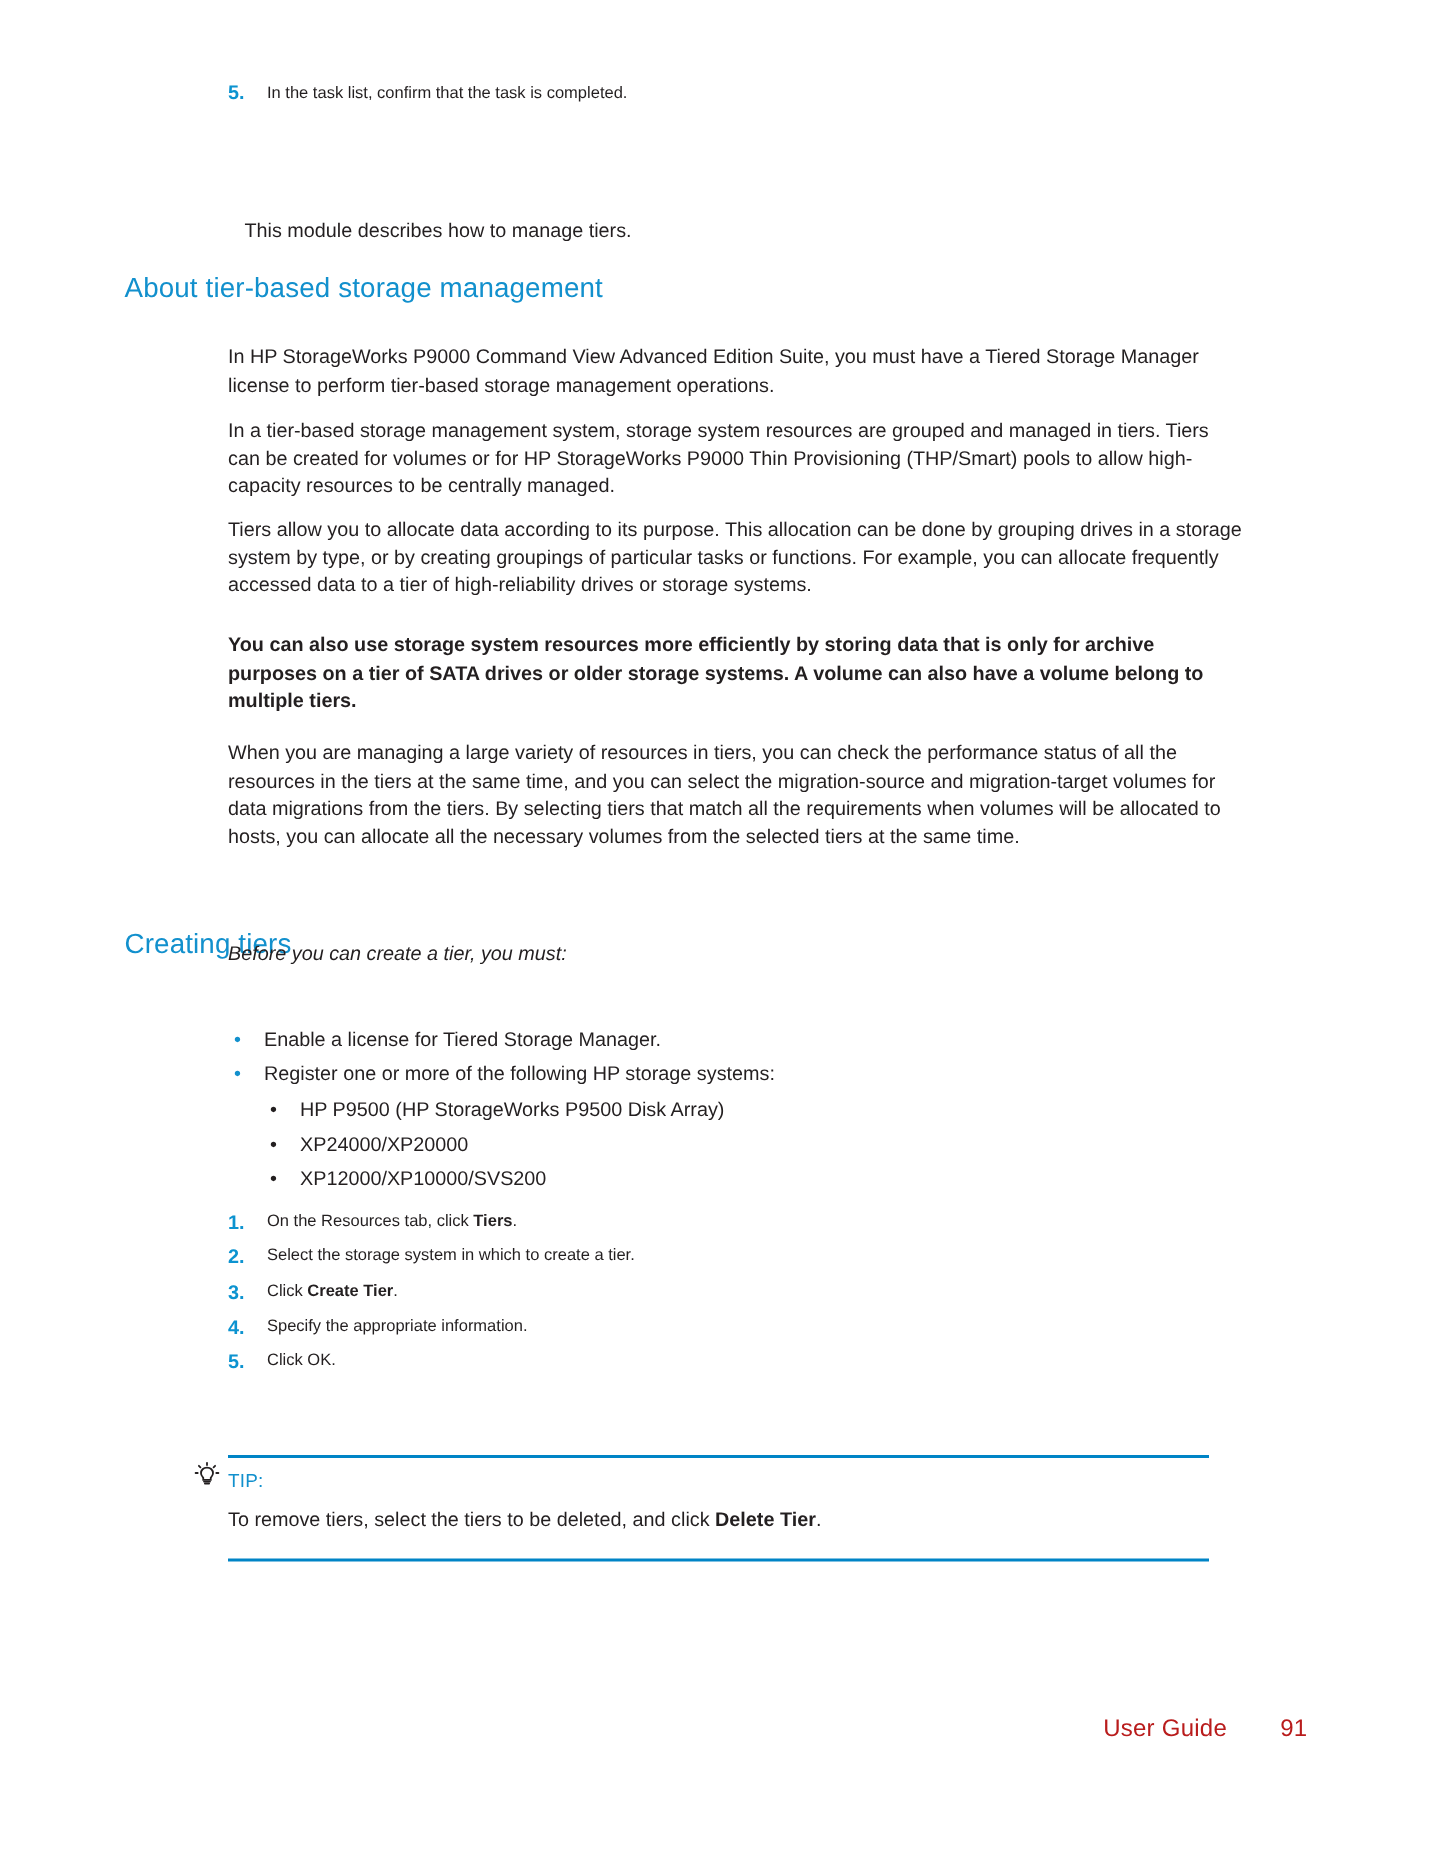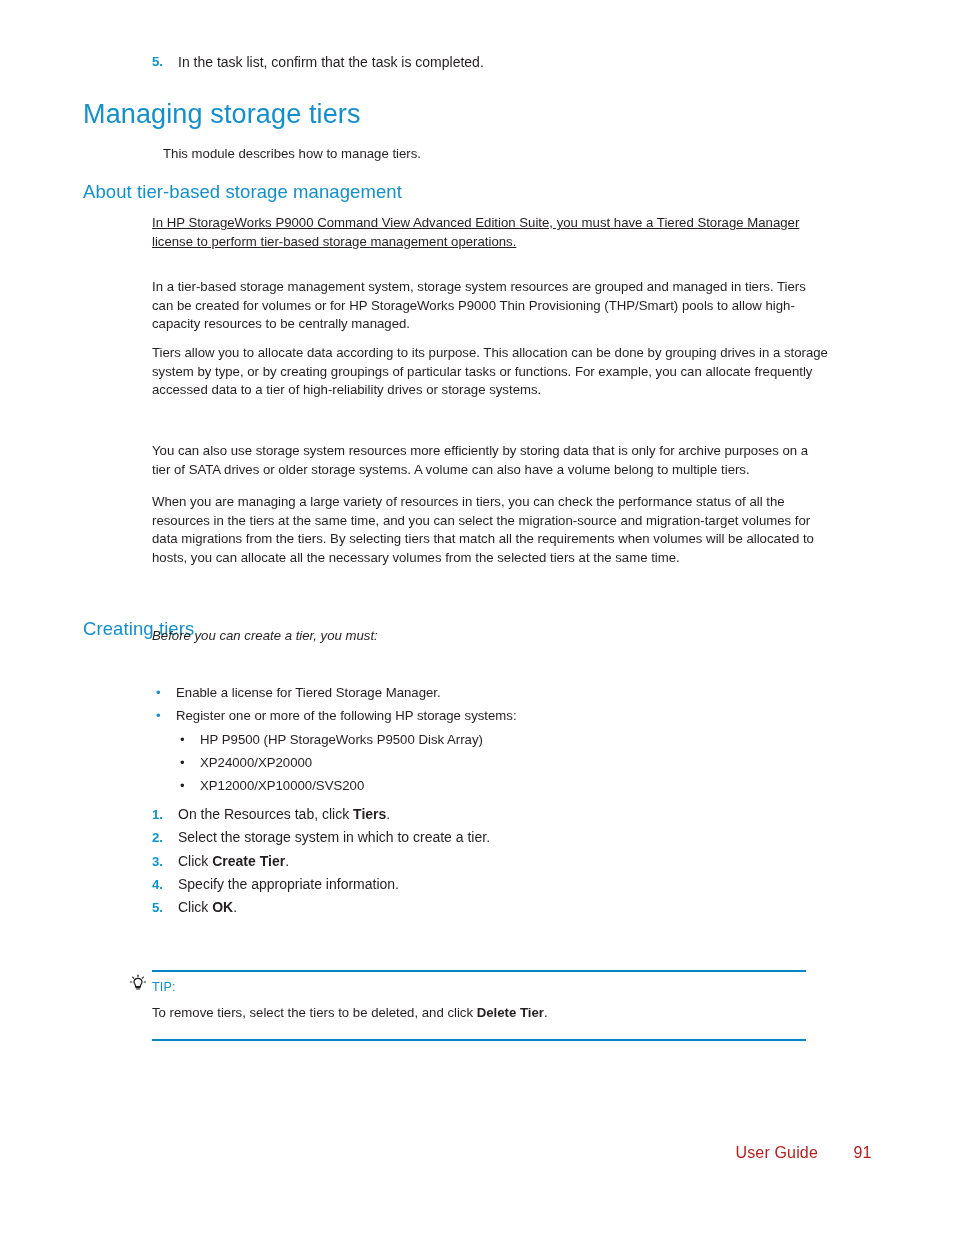"In the task list, confirm" .step-body { font-size: 14px -> 11px }
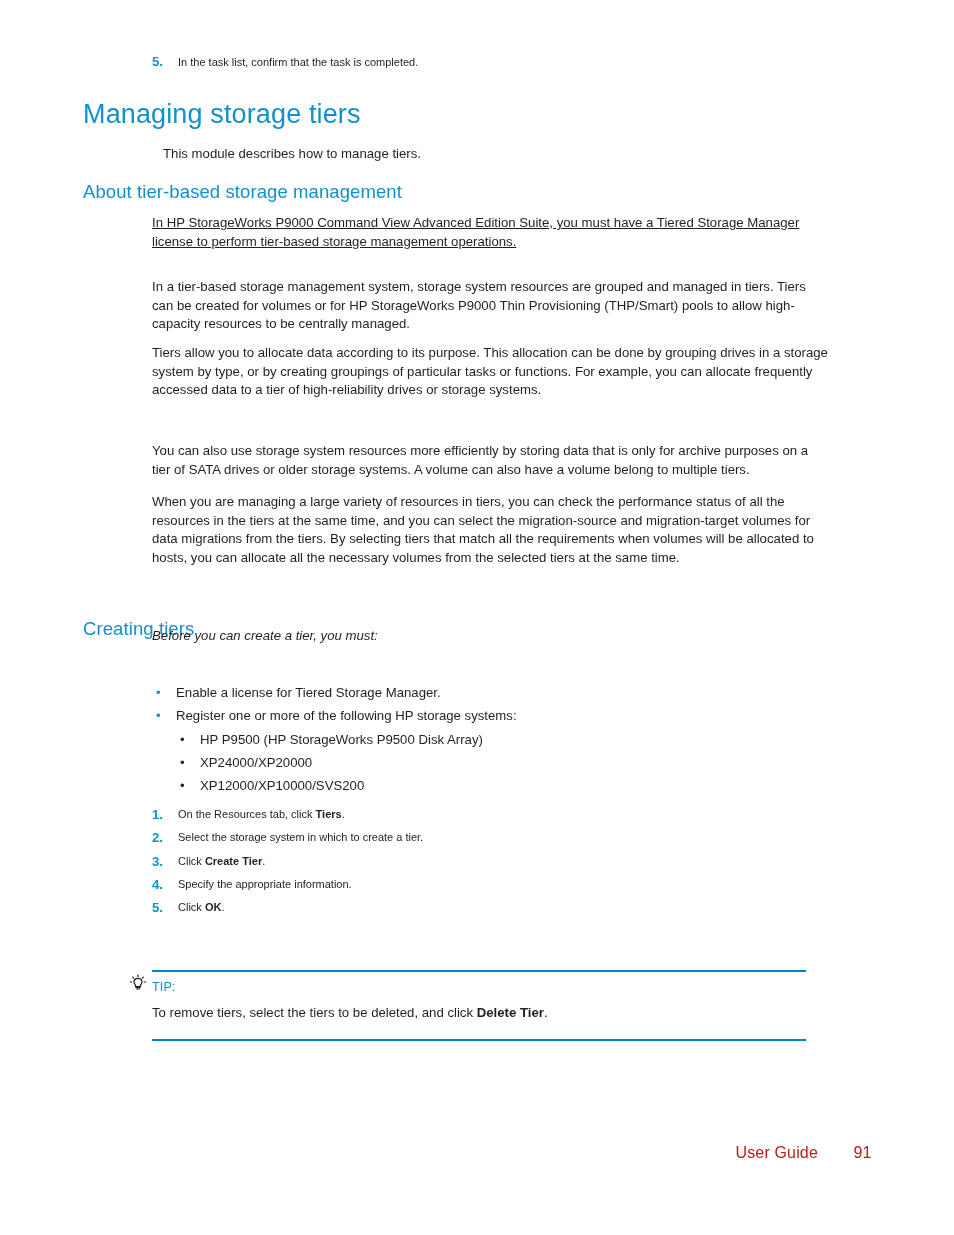"Managing storage tiers" div.h1 { html: <div>Managing storage tiers</div> -> none }
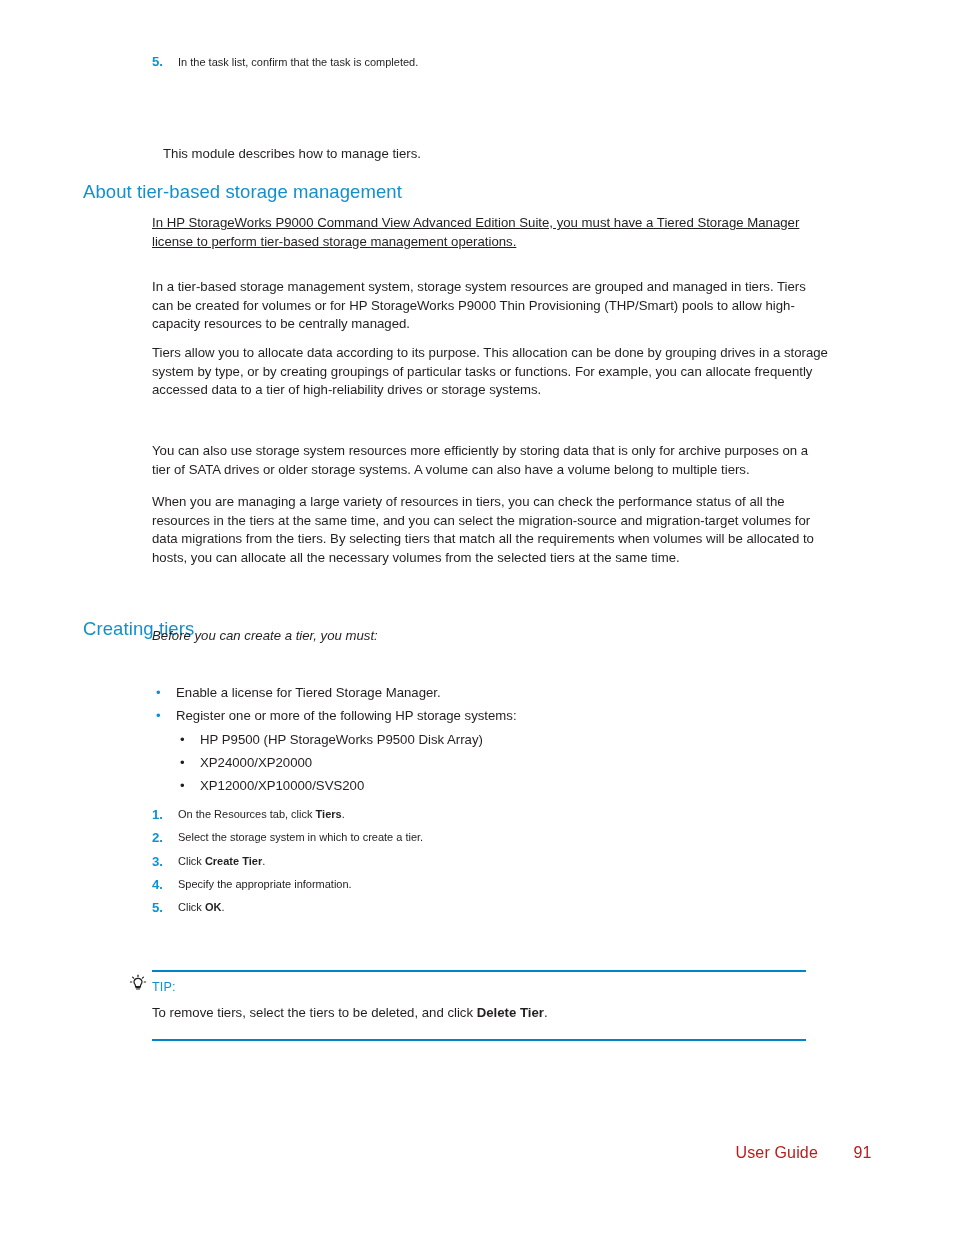"In HP StorageWorks P9000 Command" #p-a1 { text-decoration: underline -> none; top: 214px -> 229px }
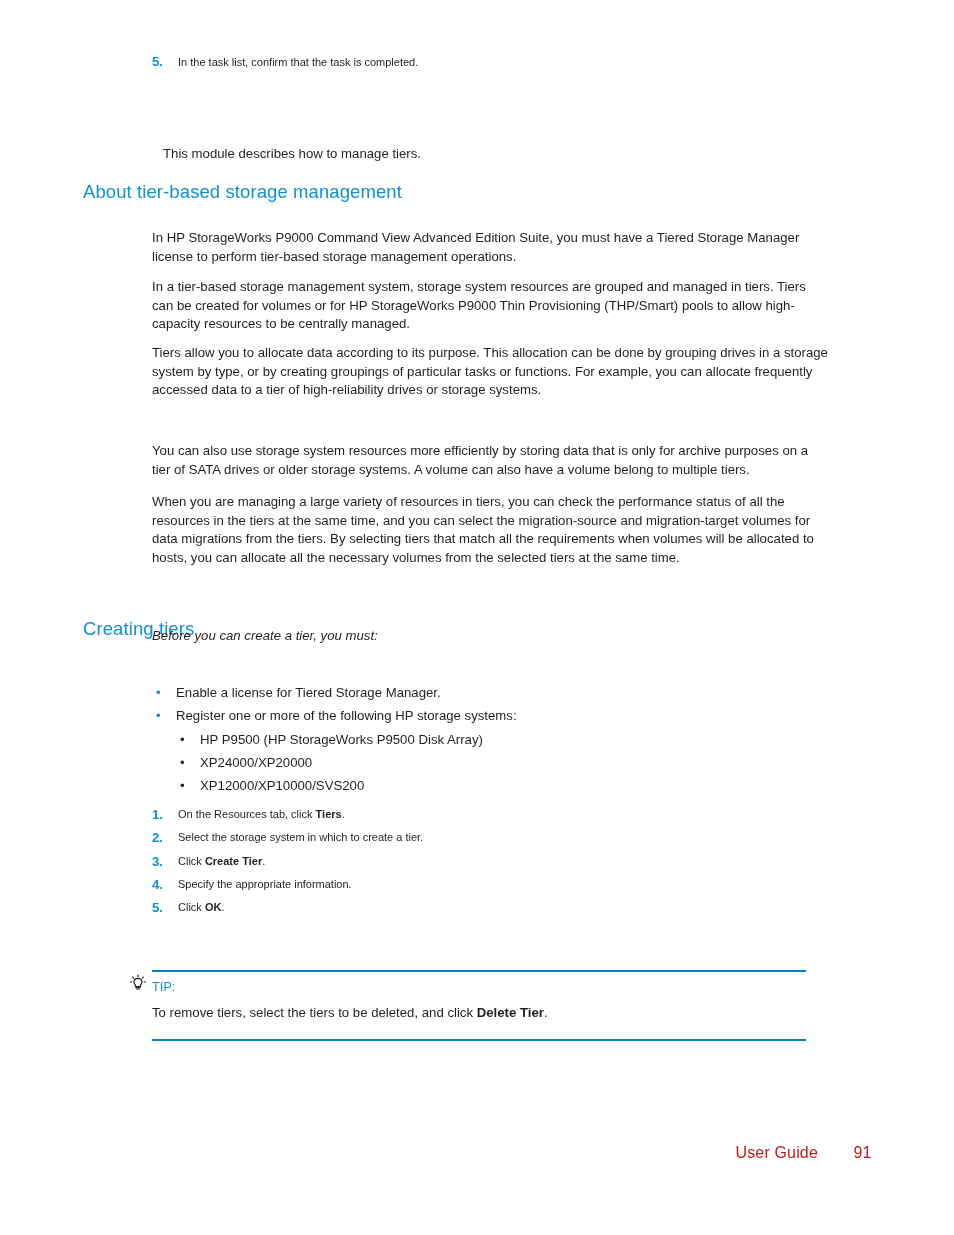"You can also use storage" #p-a4 { font-weight: none -> bold; top: 442px -> 421px }
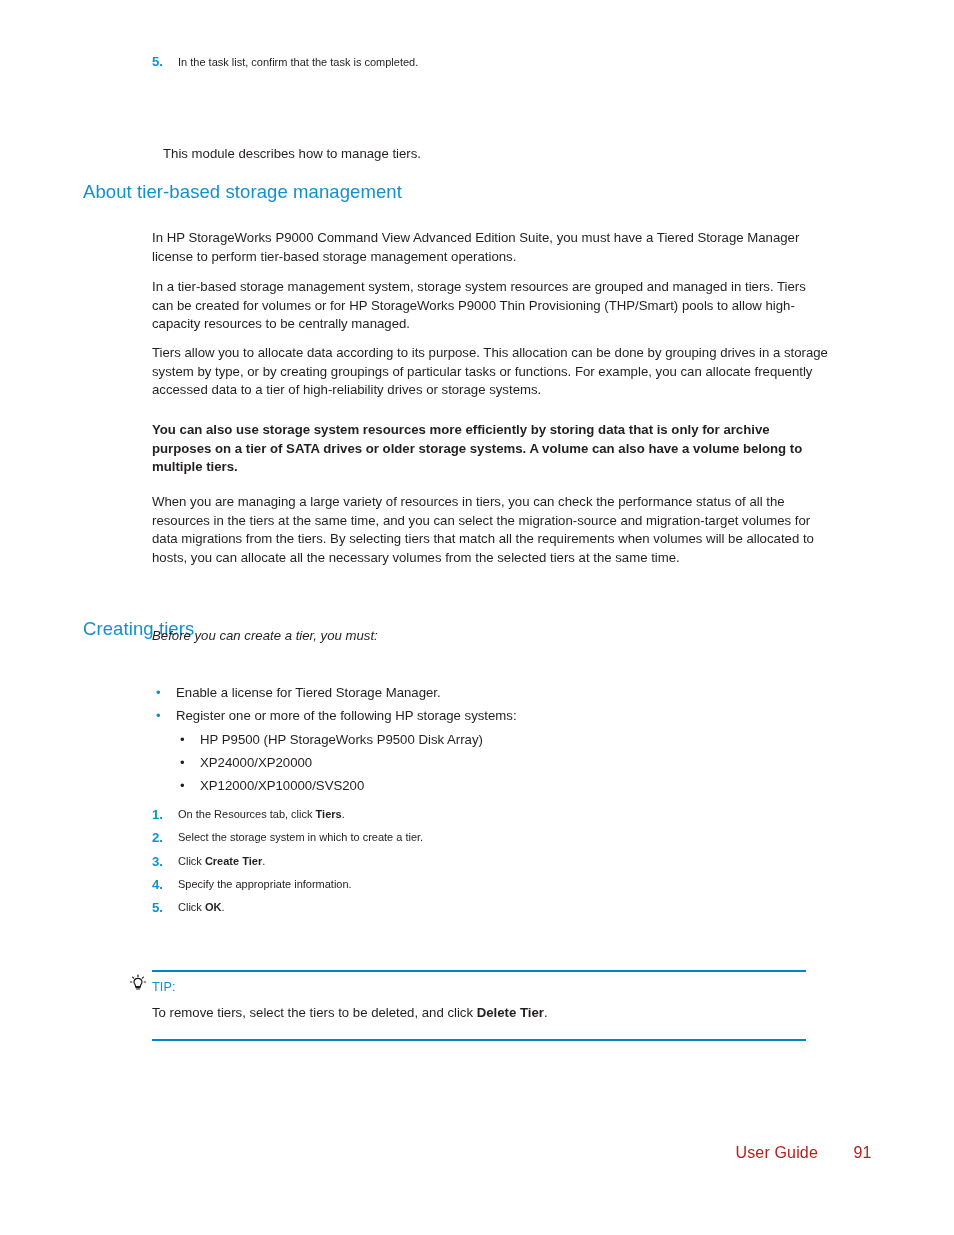"OK" span { font-weight: bold -> normal }
